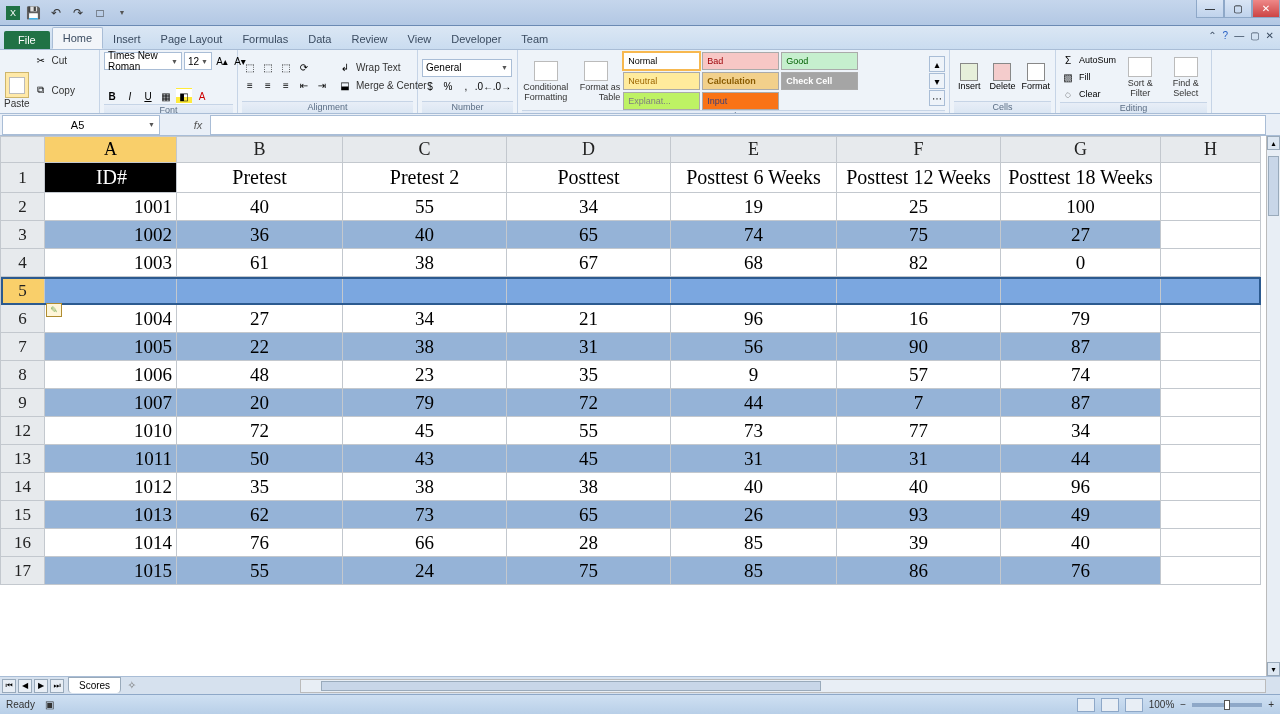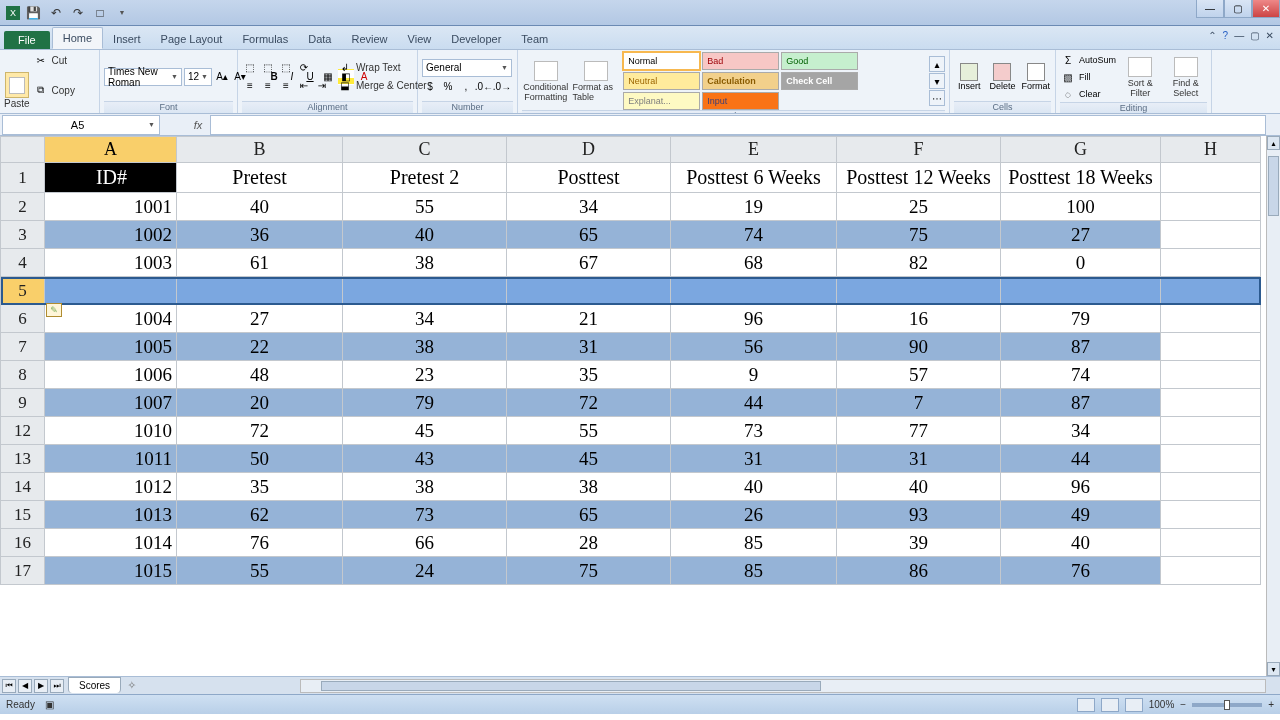"Times New Roman" .font-stack { flex-direction: row -> column }
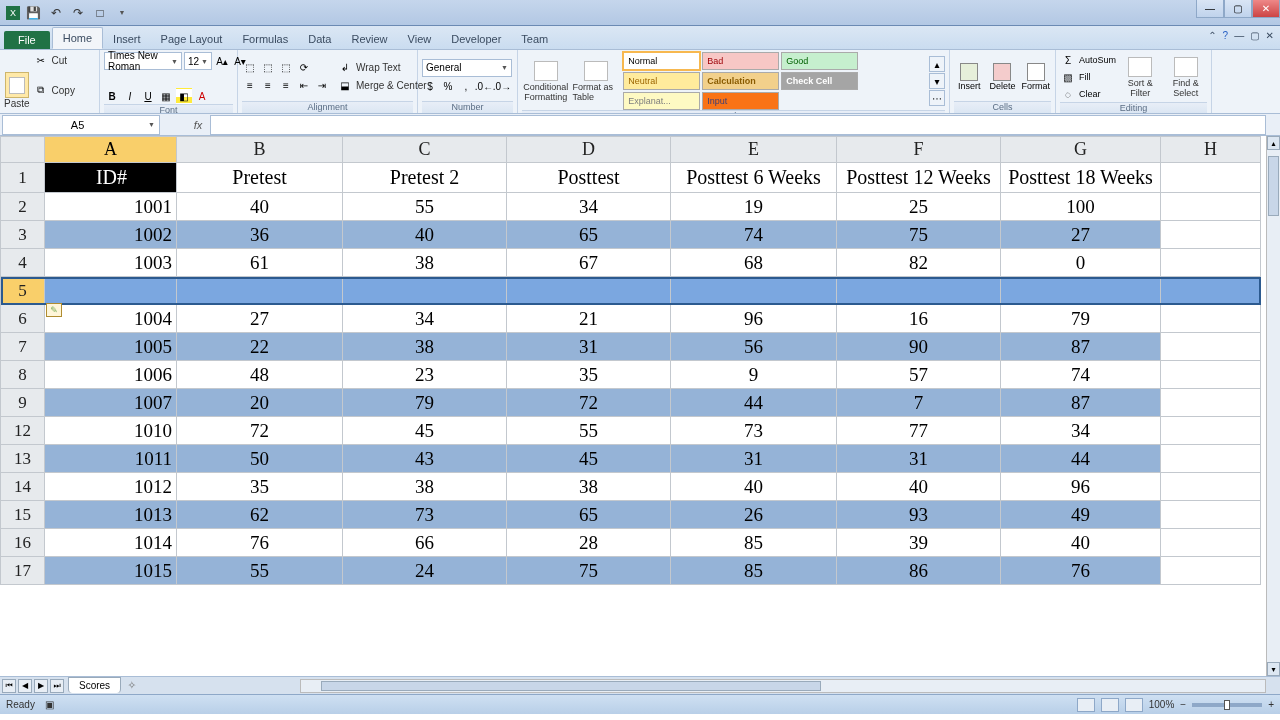"Format as Table" span { text-align: left -> right }
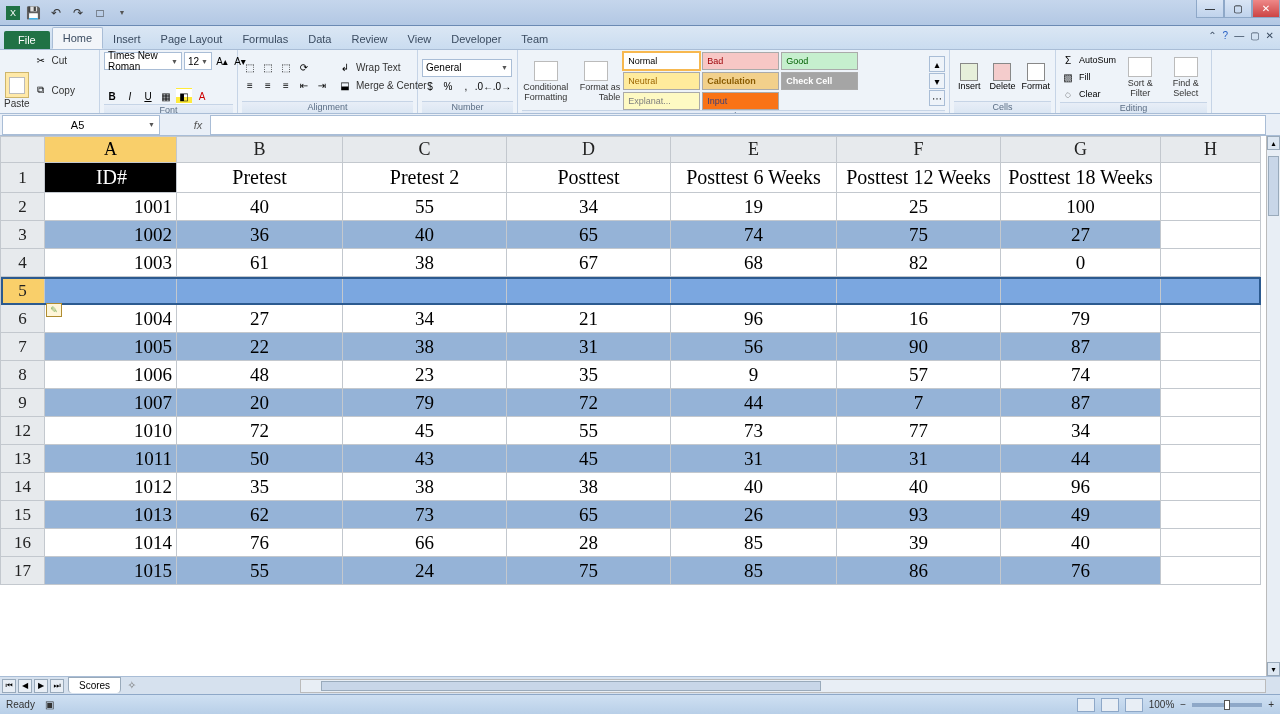"Explanat..." div.style-cell { background: #fef9c3 -> #bef264 }
